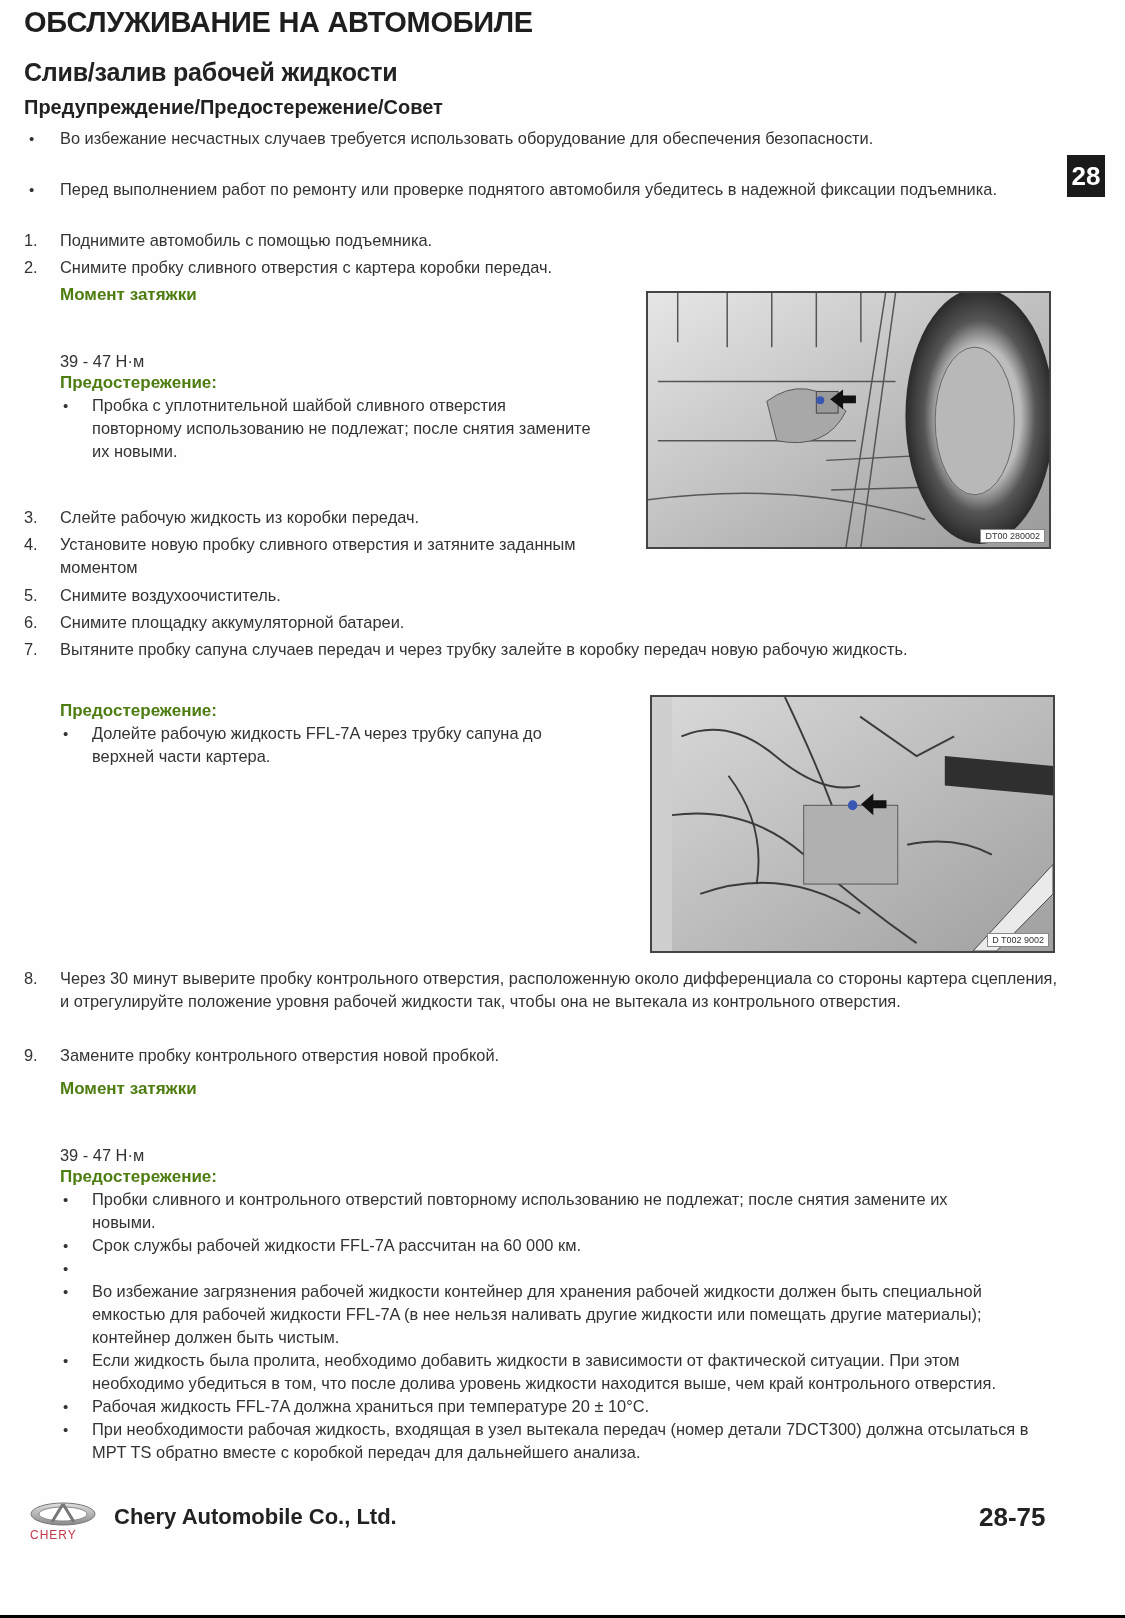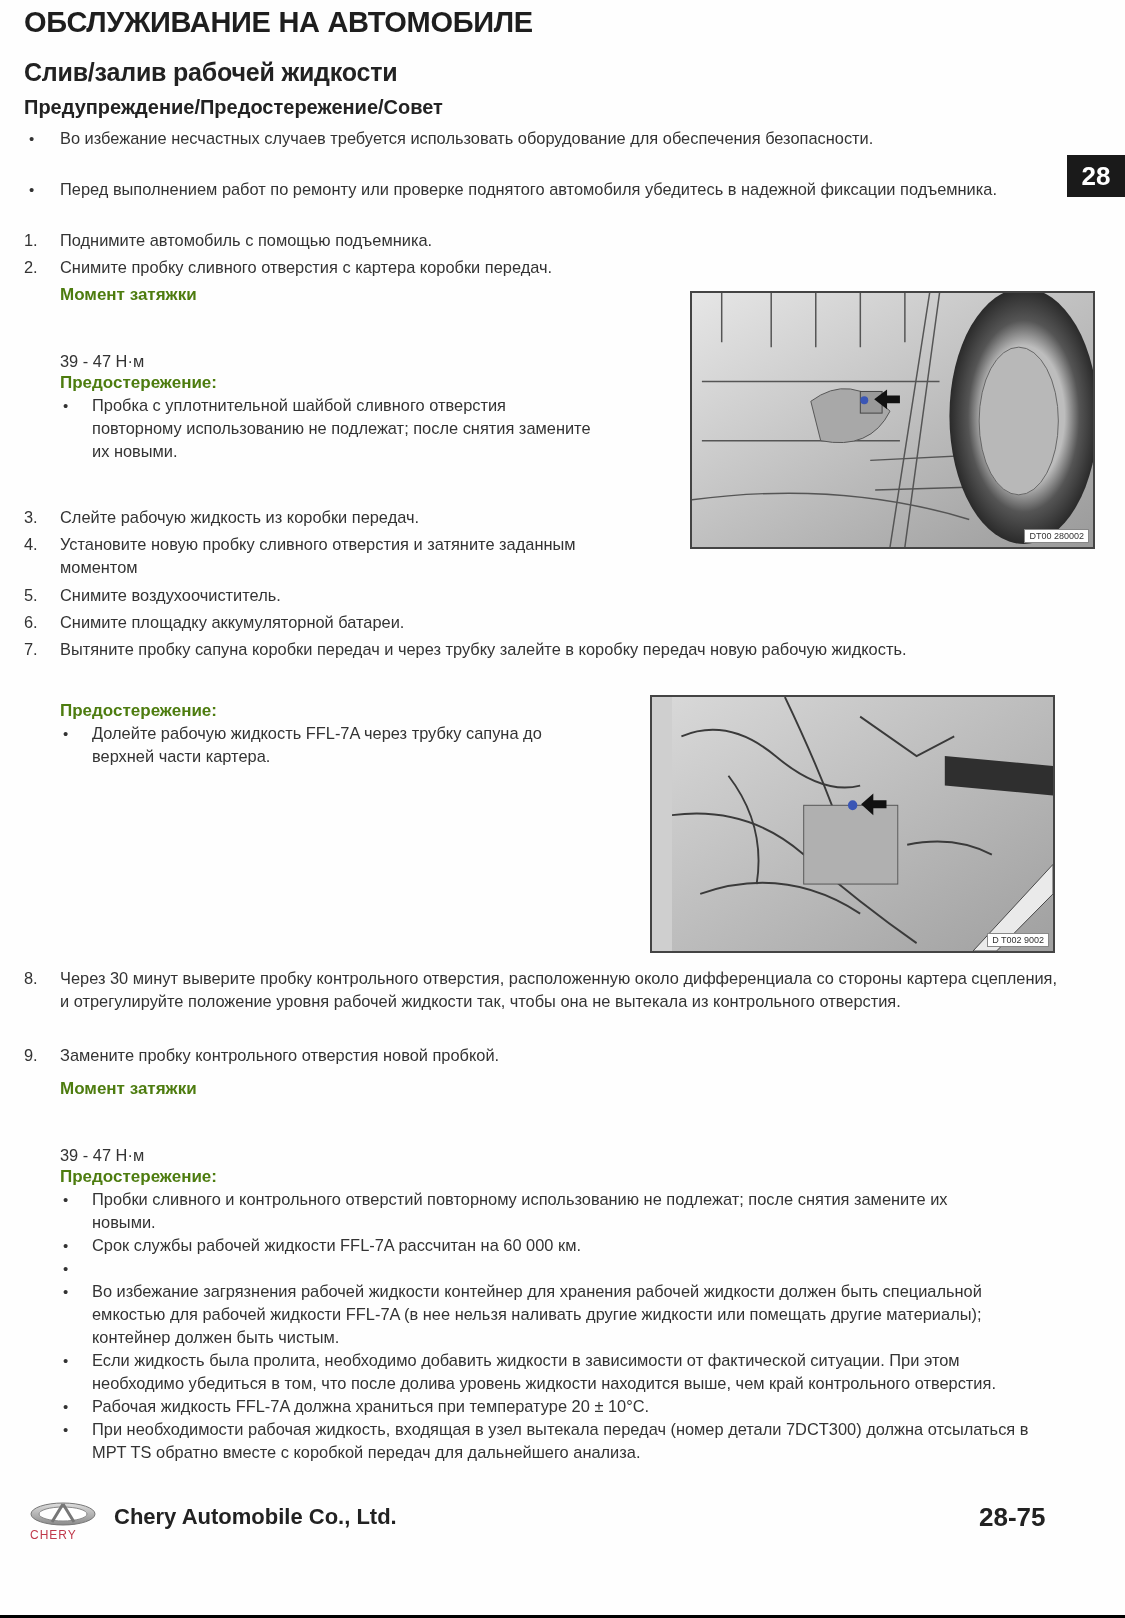"28" .chapter-tab { width: 58px -> 38px }
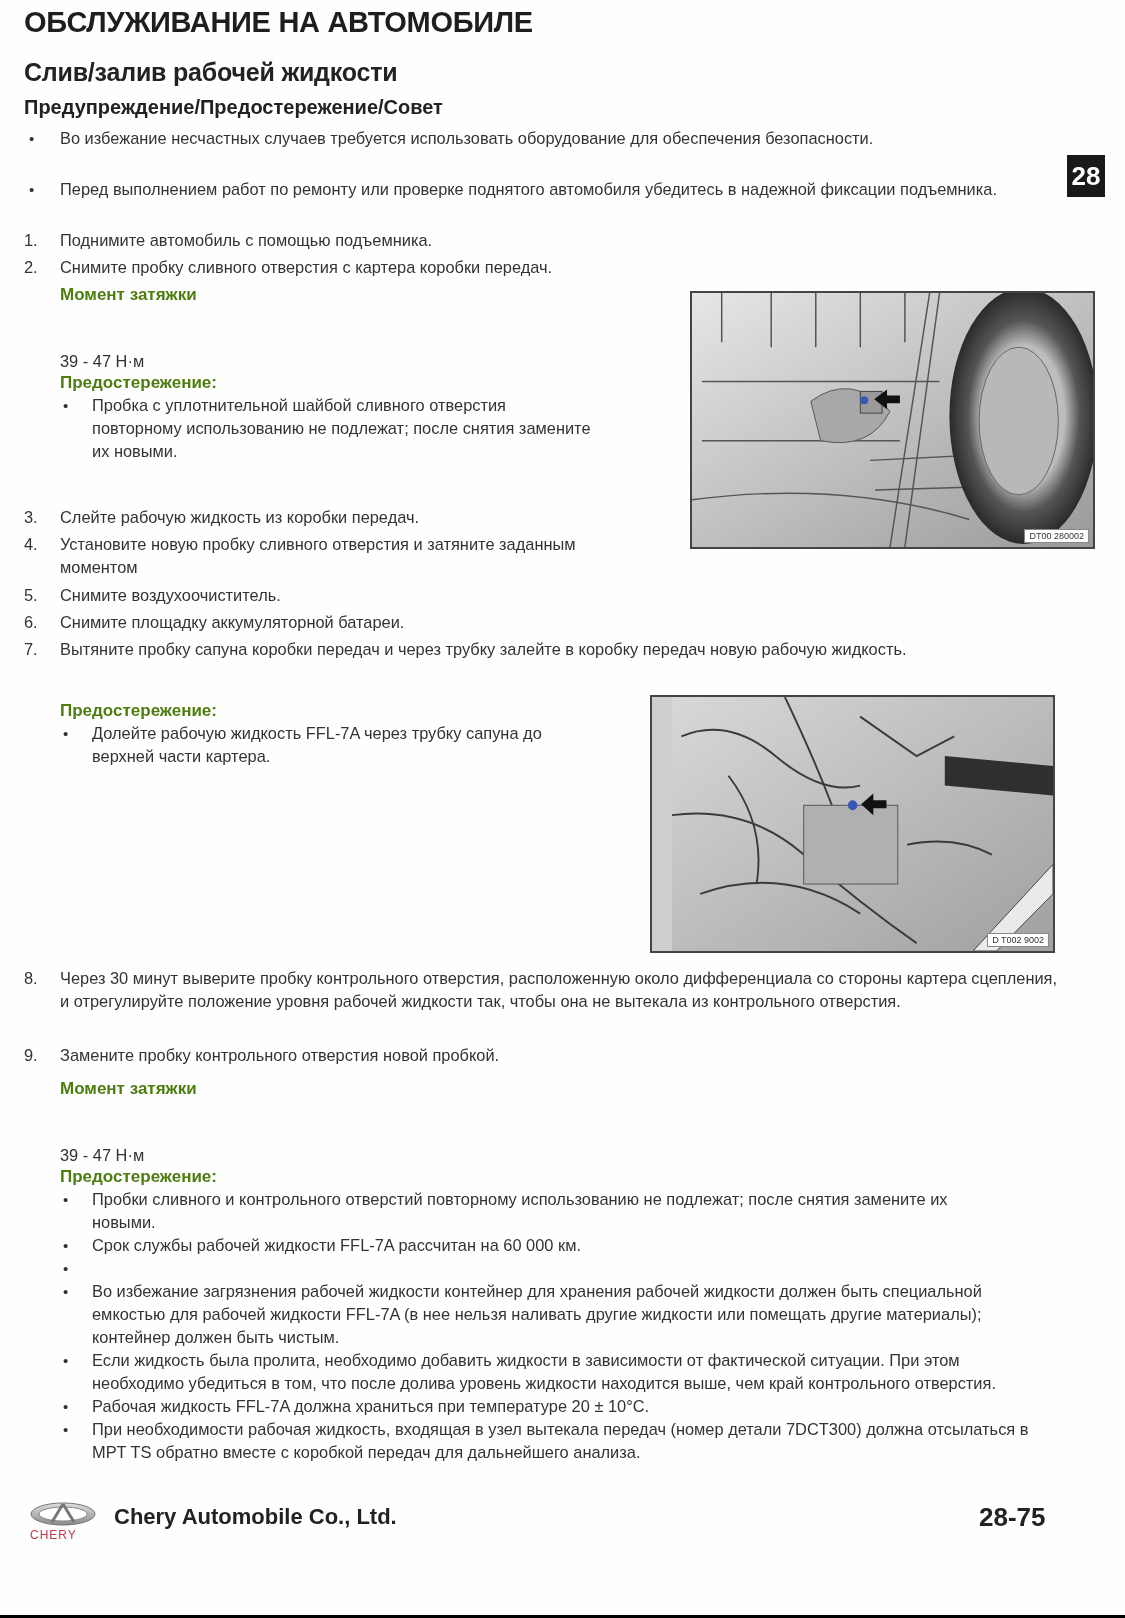"DT00 280002" div.figure { margin-left: 44px -> none }
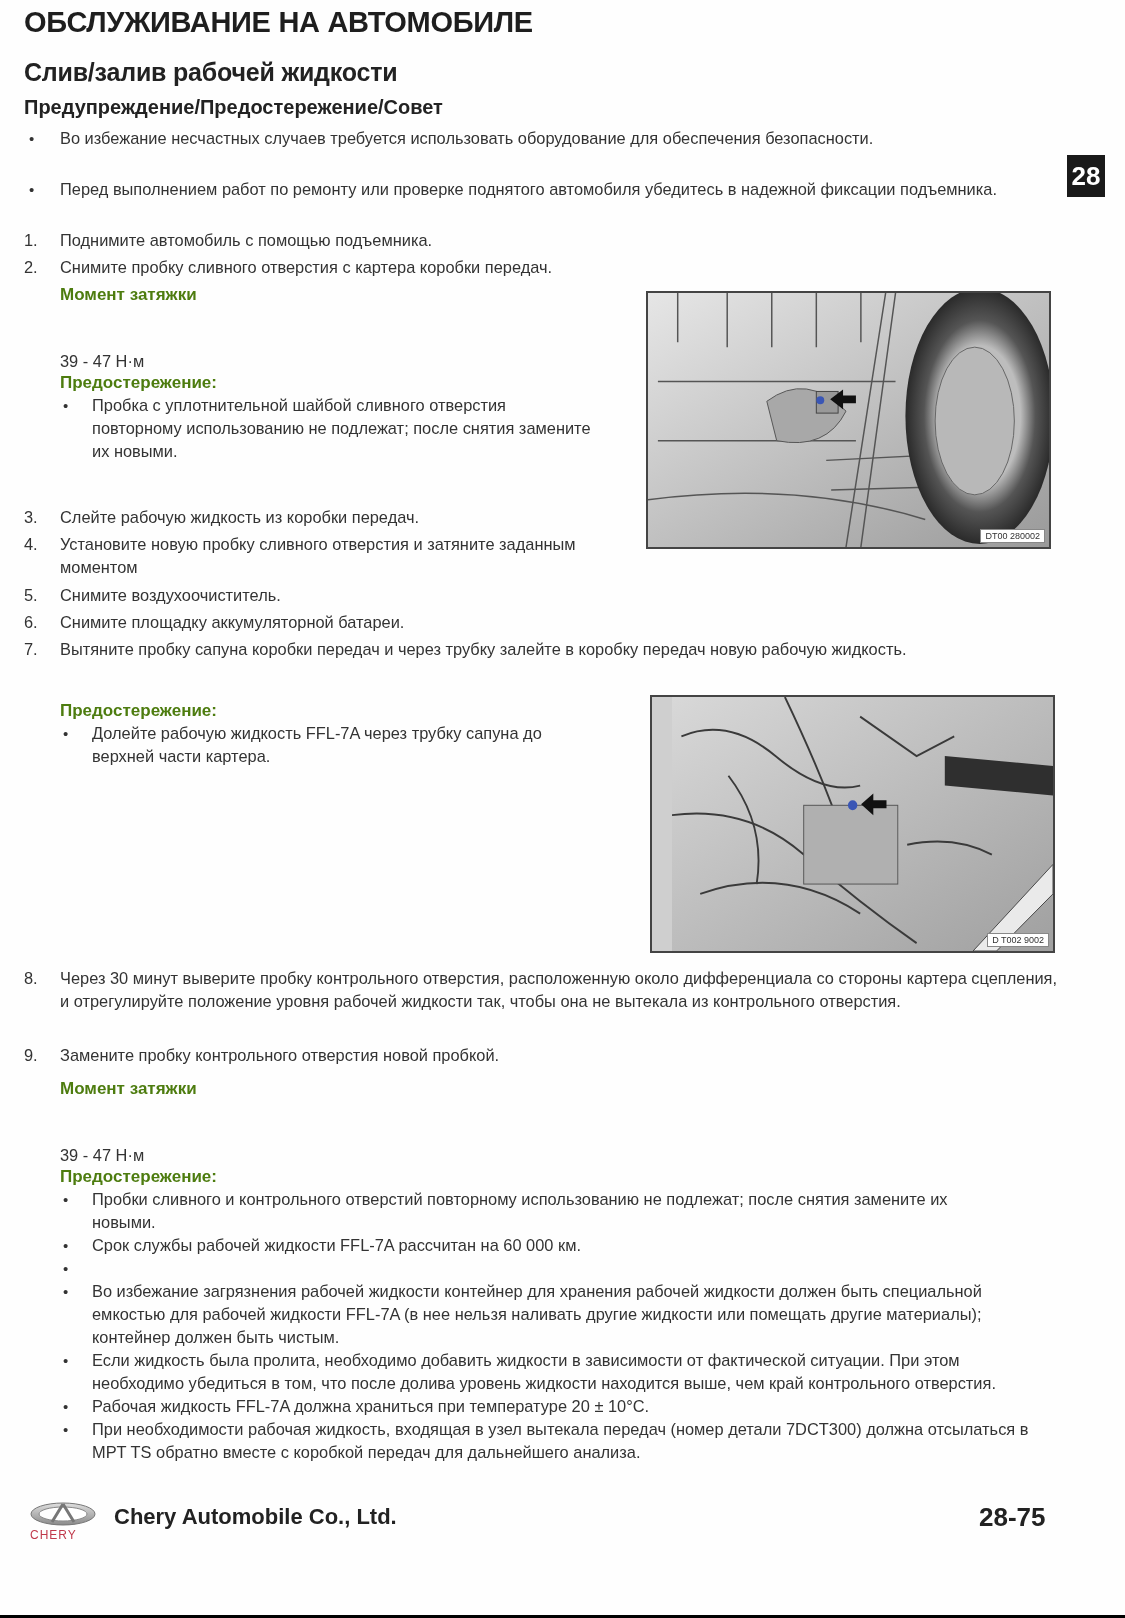"Вытяните пробку сапуна коробки передач" span.body { text: коробки -> случаев }
